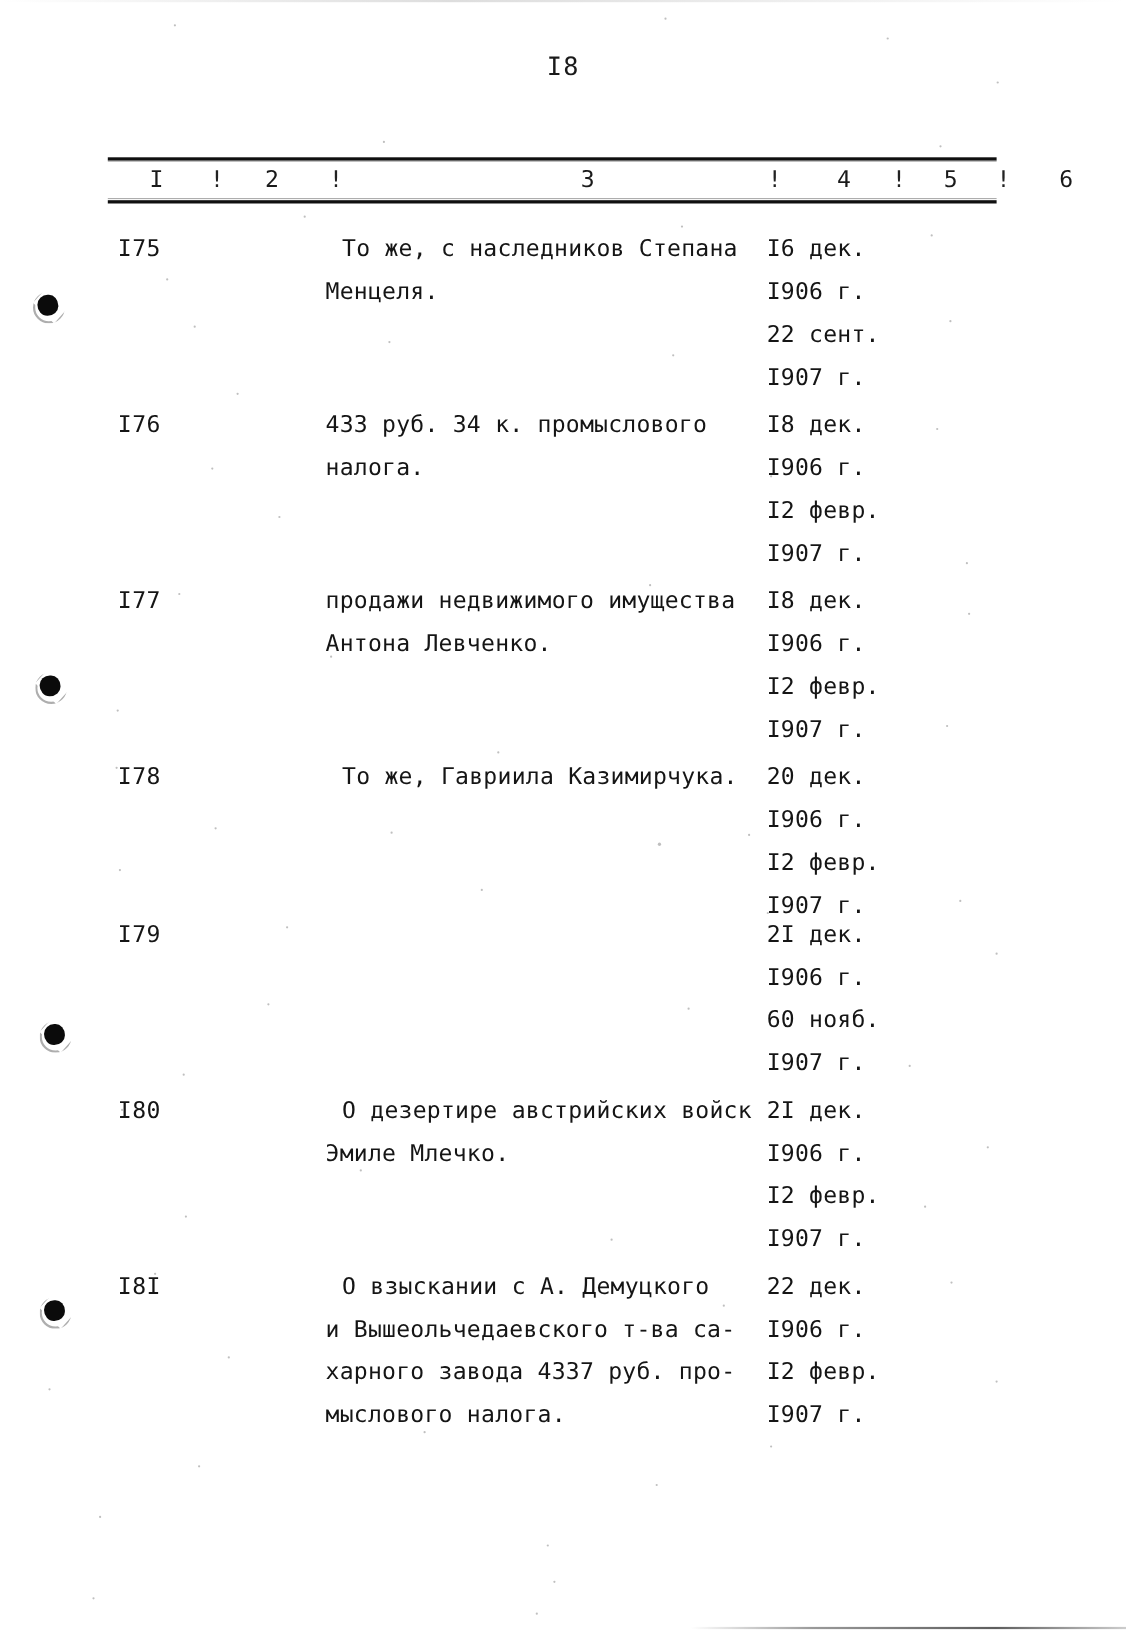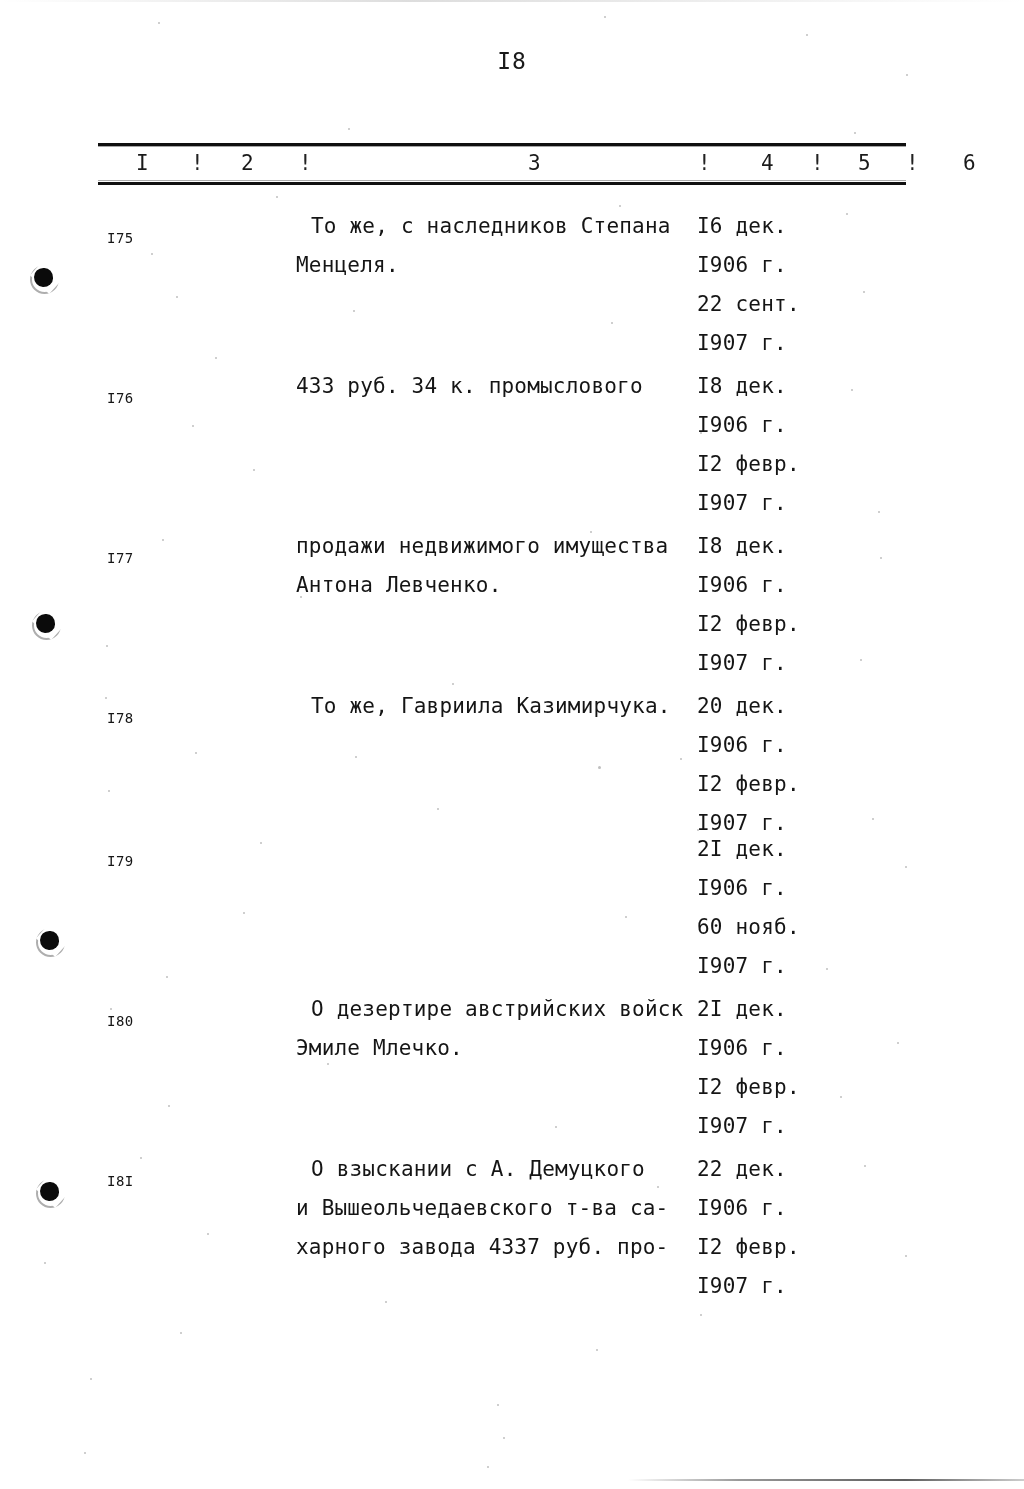"I75" .entry-no { font-size: 14px -> 21px; margin-top: 12px -> none }
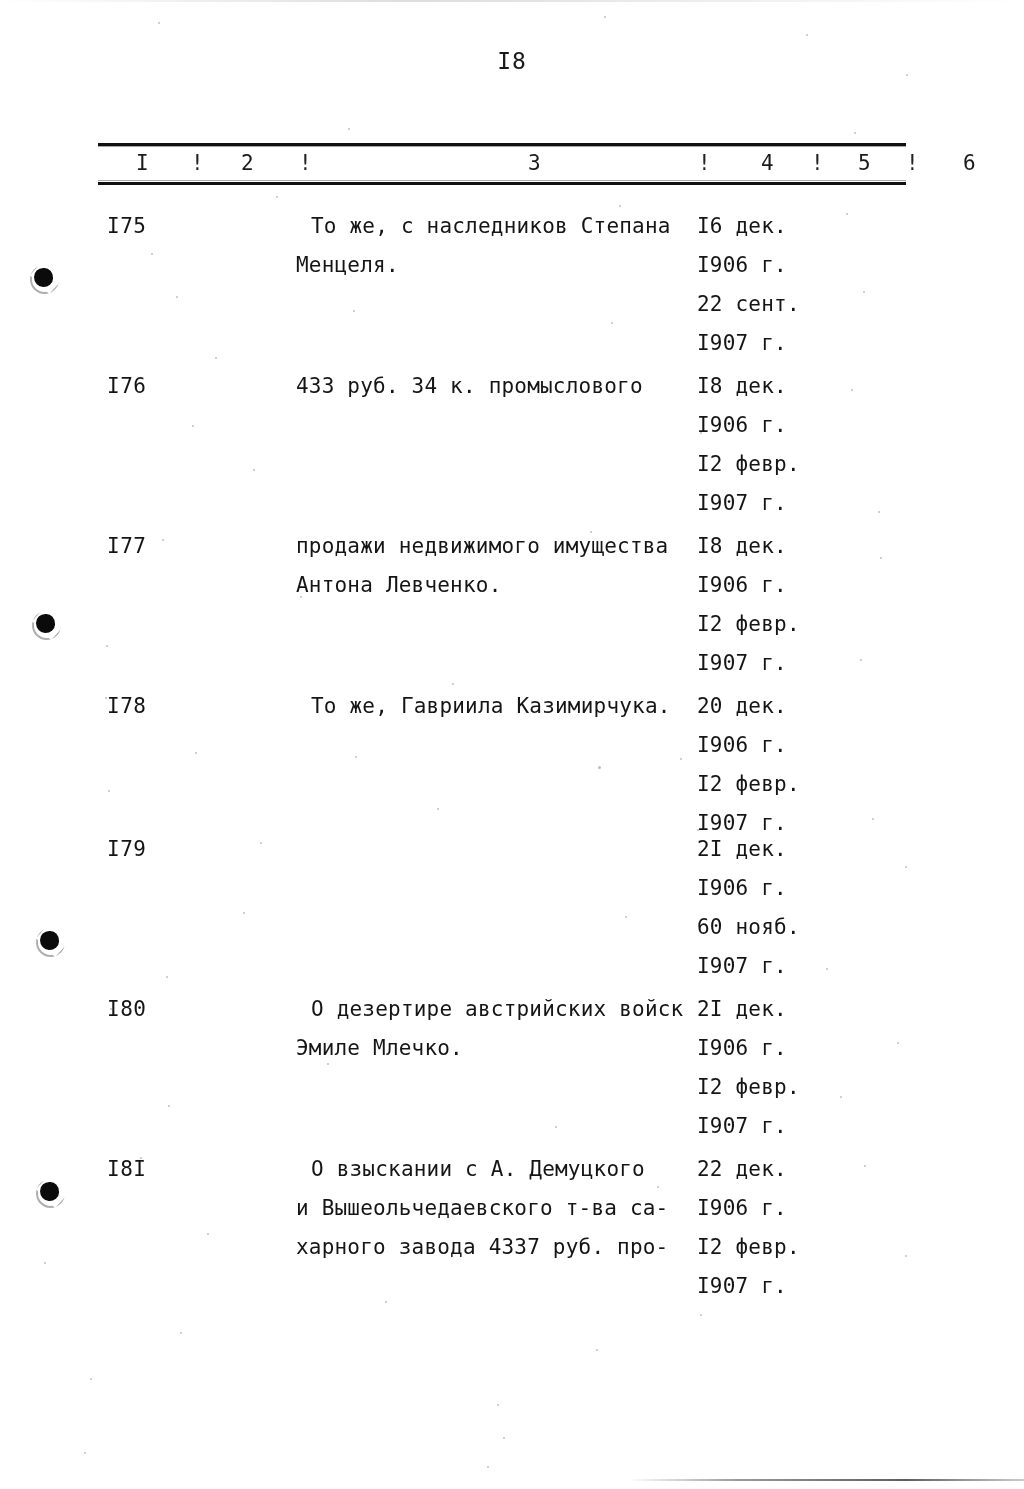"налога." span.ln { html: none -> <span>налога.</span> }
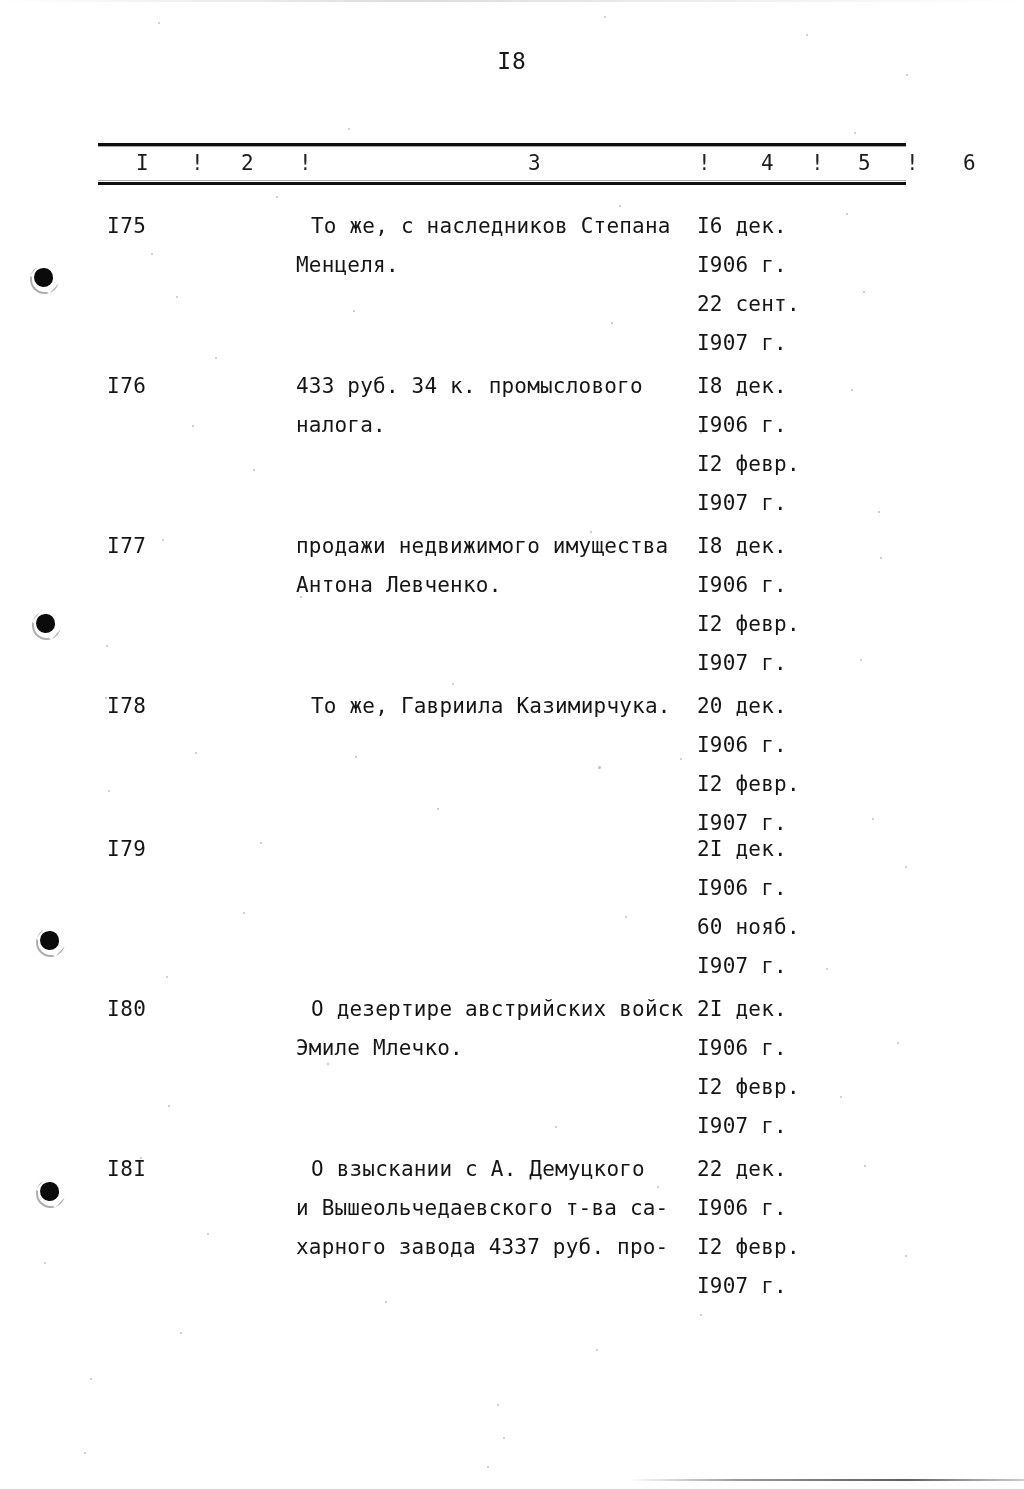"мыслового налога." span.ln { html: none -> <span>мыслового налога.</span> }
